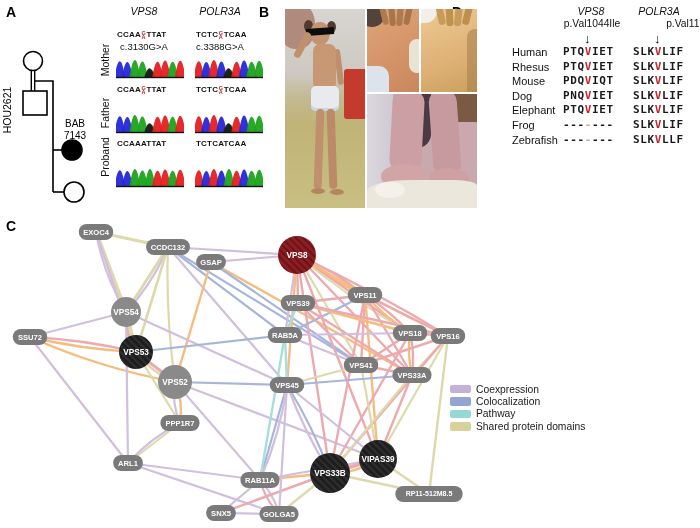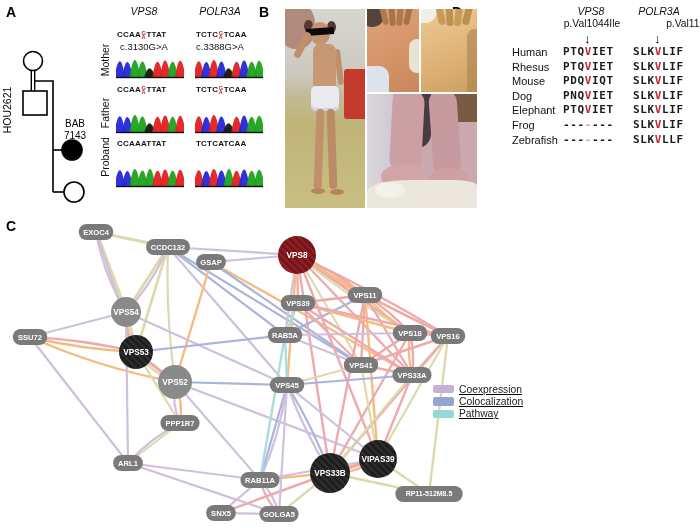"Coexpression" .legend { left: 433px -> 450px; text-decoration: underline -> none }
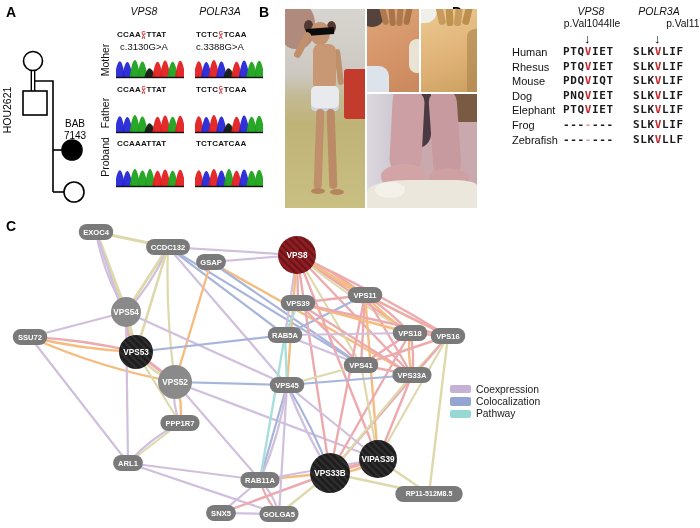"Shared protein domains" div.lrow { html: none -> <div> <div></div> <div>Shared protein domains</div> </div> }
